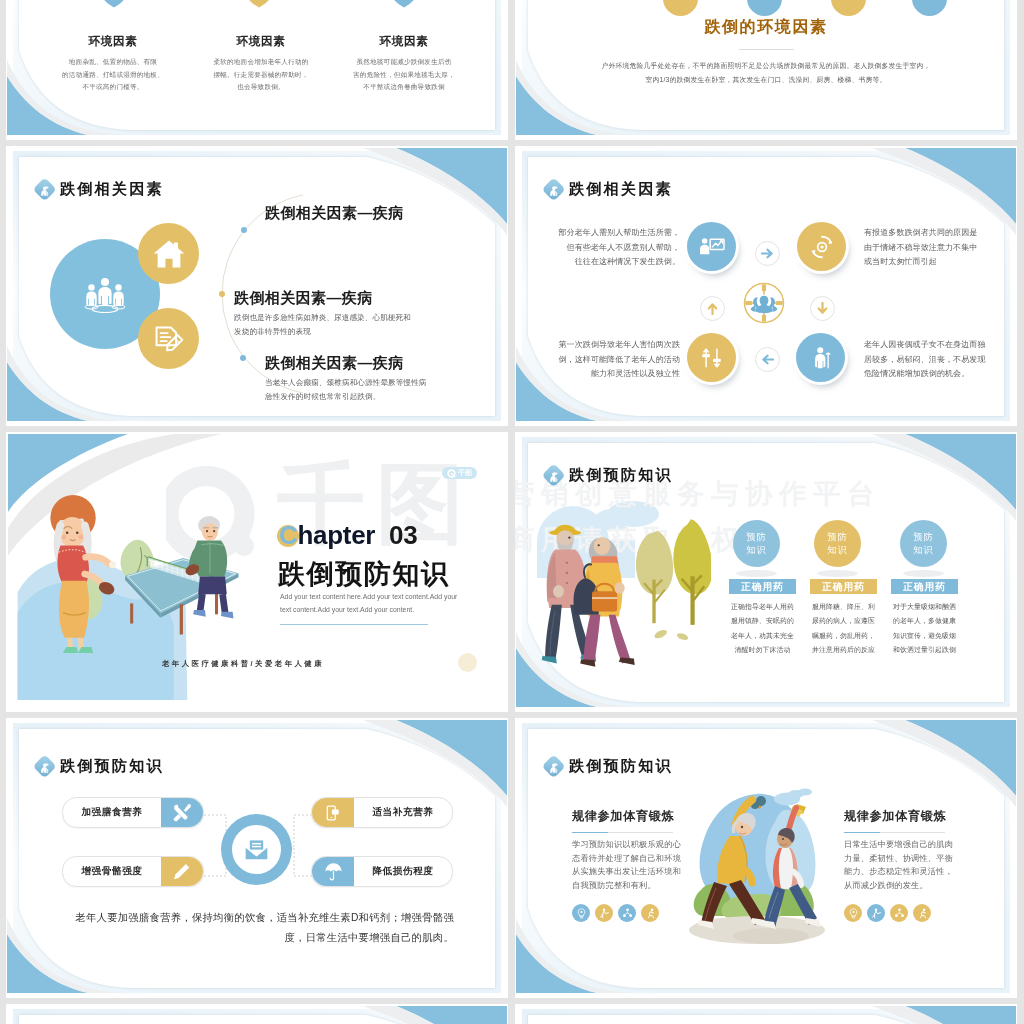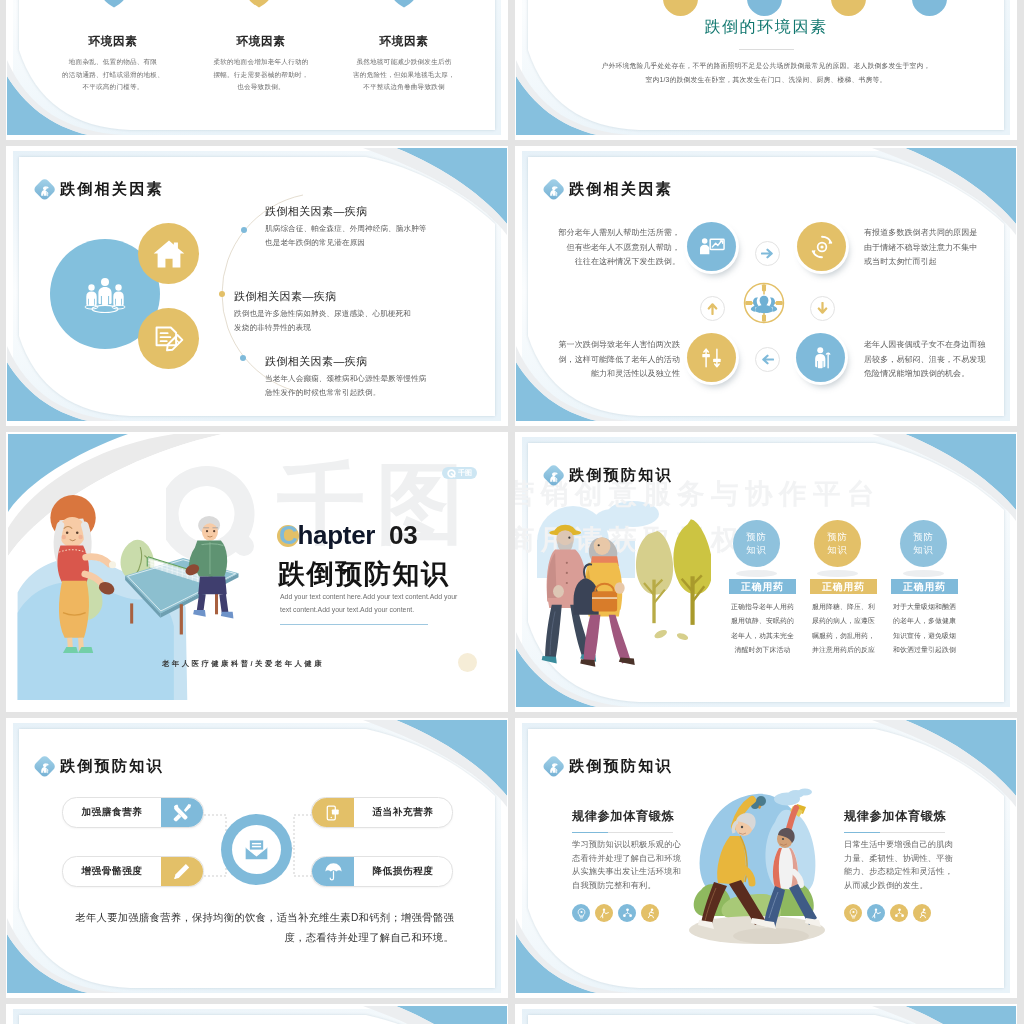"跌倒的环境因素" .sumh { color: #0f766e -> #a16207; font-weight: 400 -> 700 }
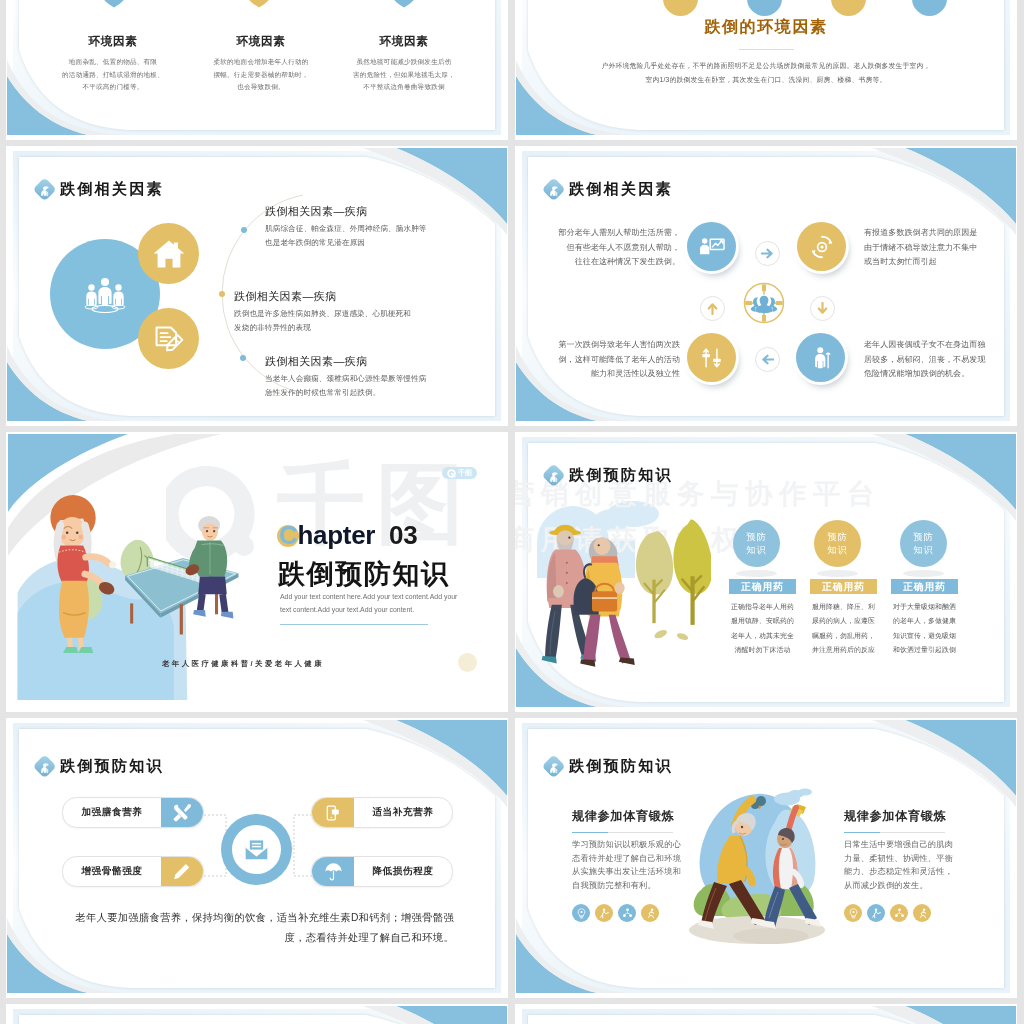"跌倒相关因素—疾病" .itm .ih { font-size: 11px -> 15px; font-weight: 400 -> 700 }
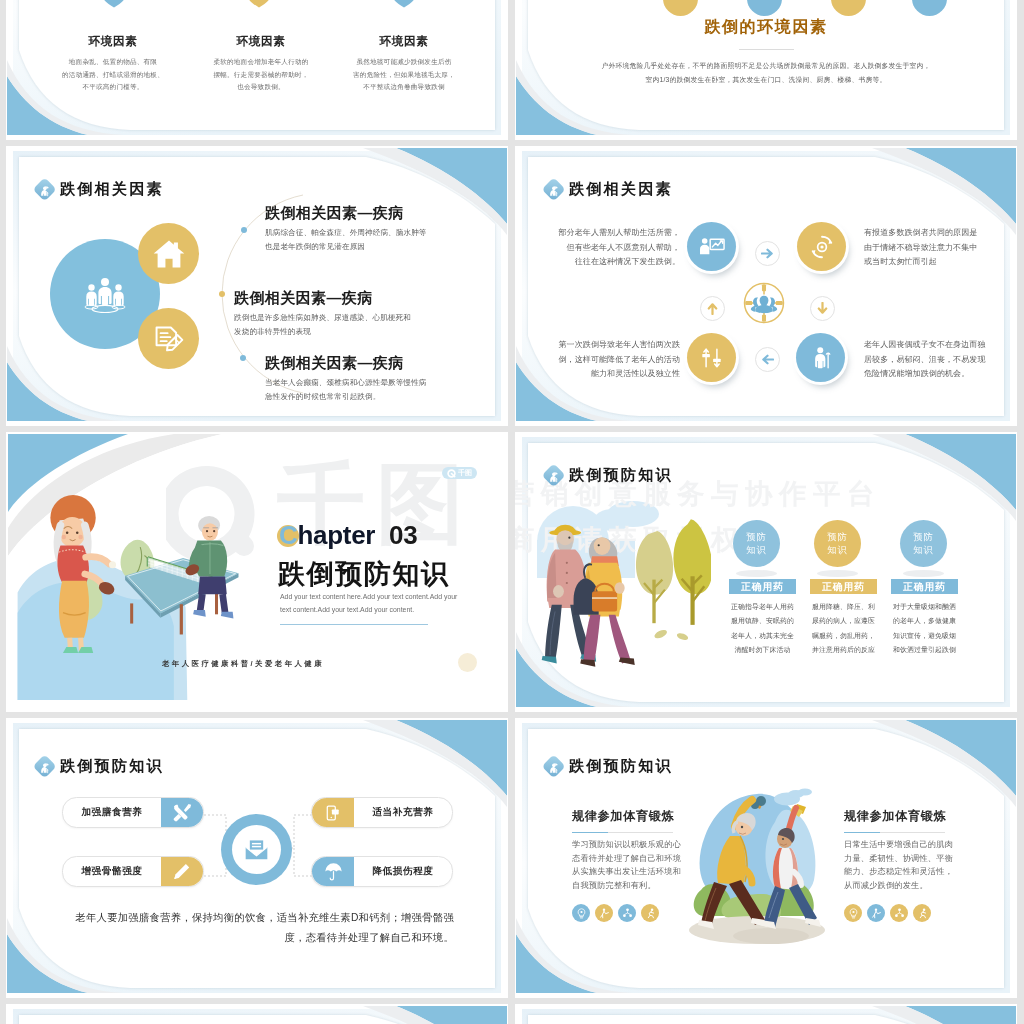"肌病综合征、帕金森症、外周神经病、脑水肿等" div.ib { html: <div> <div>肌病综合征、帕金森症、外周神经病、脑水肿等</div> <div>也是老年跌倒的常见潜在原因</div> </div> -> none }
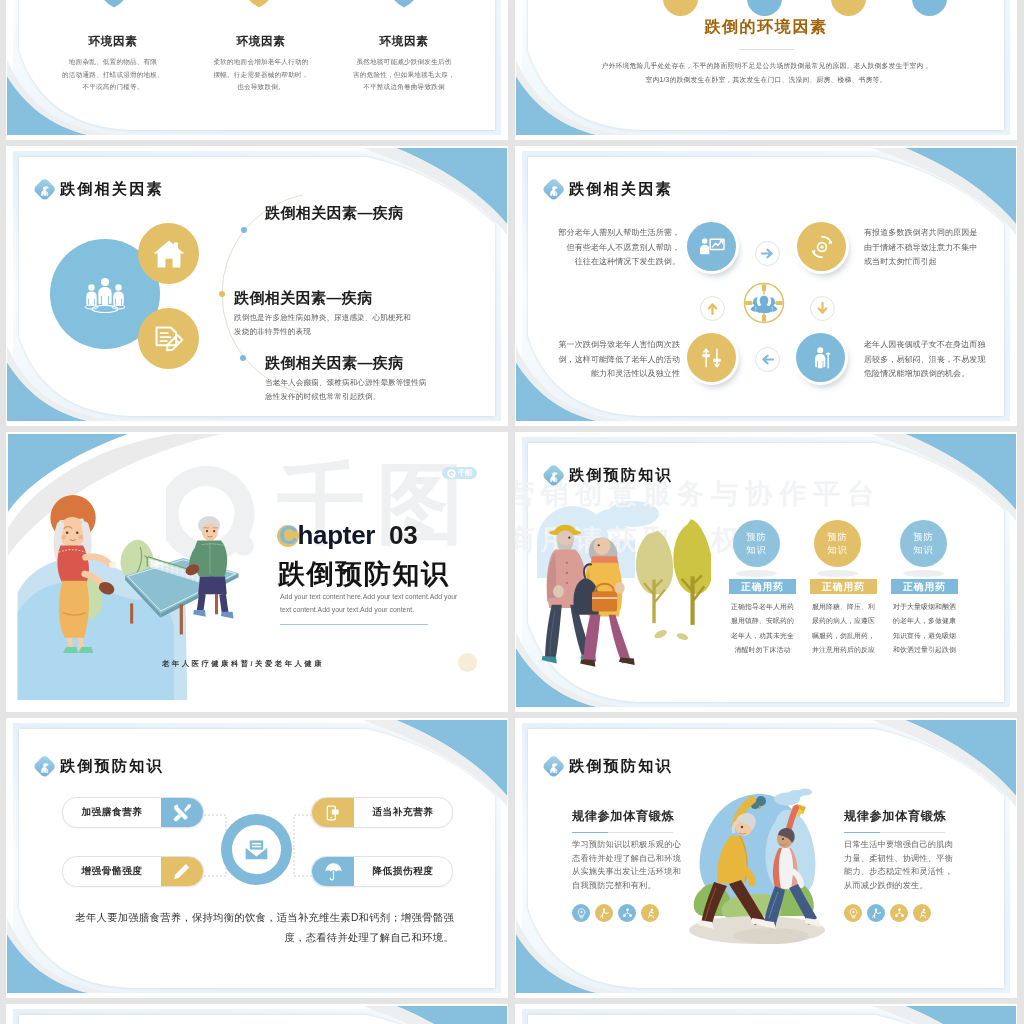"度，态看待并处理了解自己和环境。" div { text: 态看待并处理了解自己和环境 -> 日常生活中要增强自己的肌肉 }
